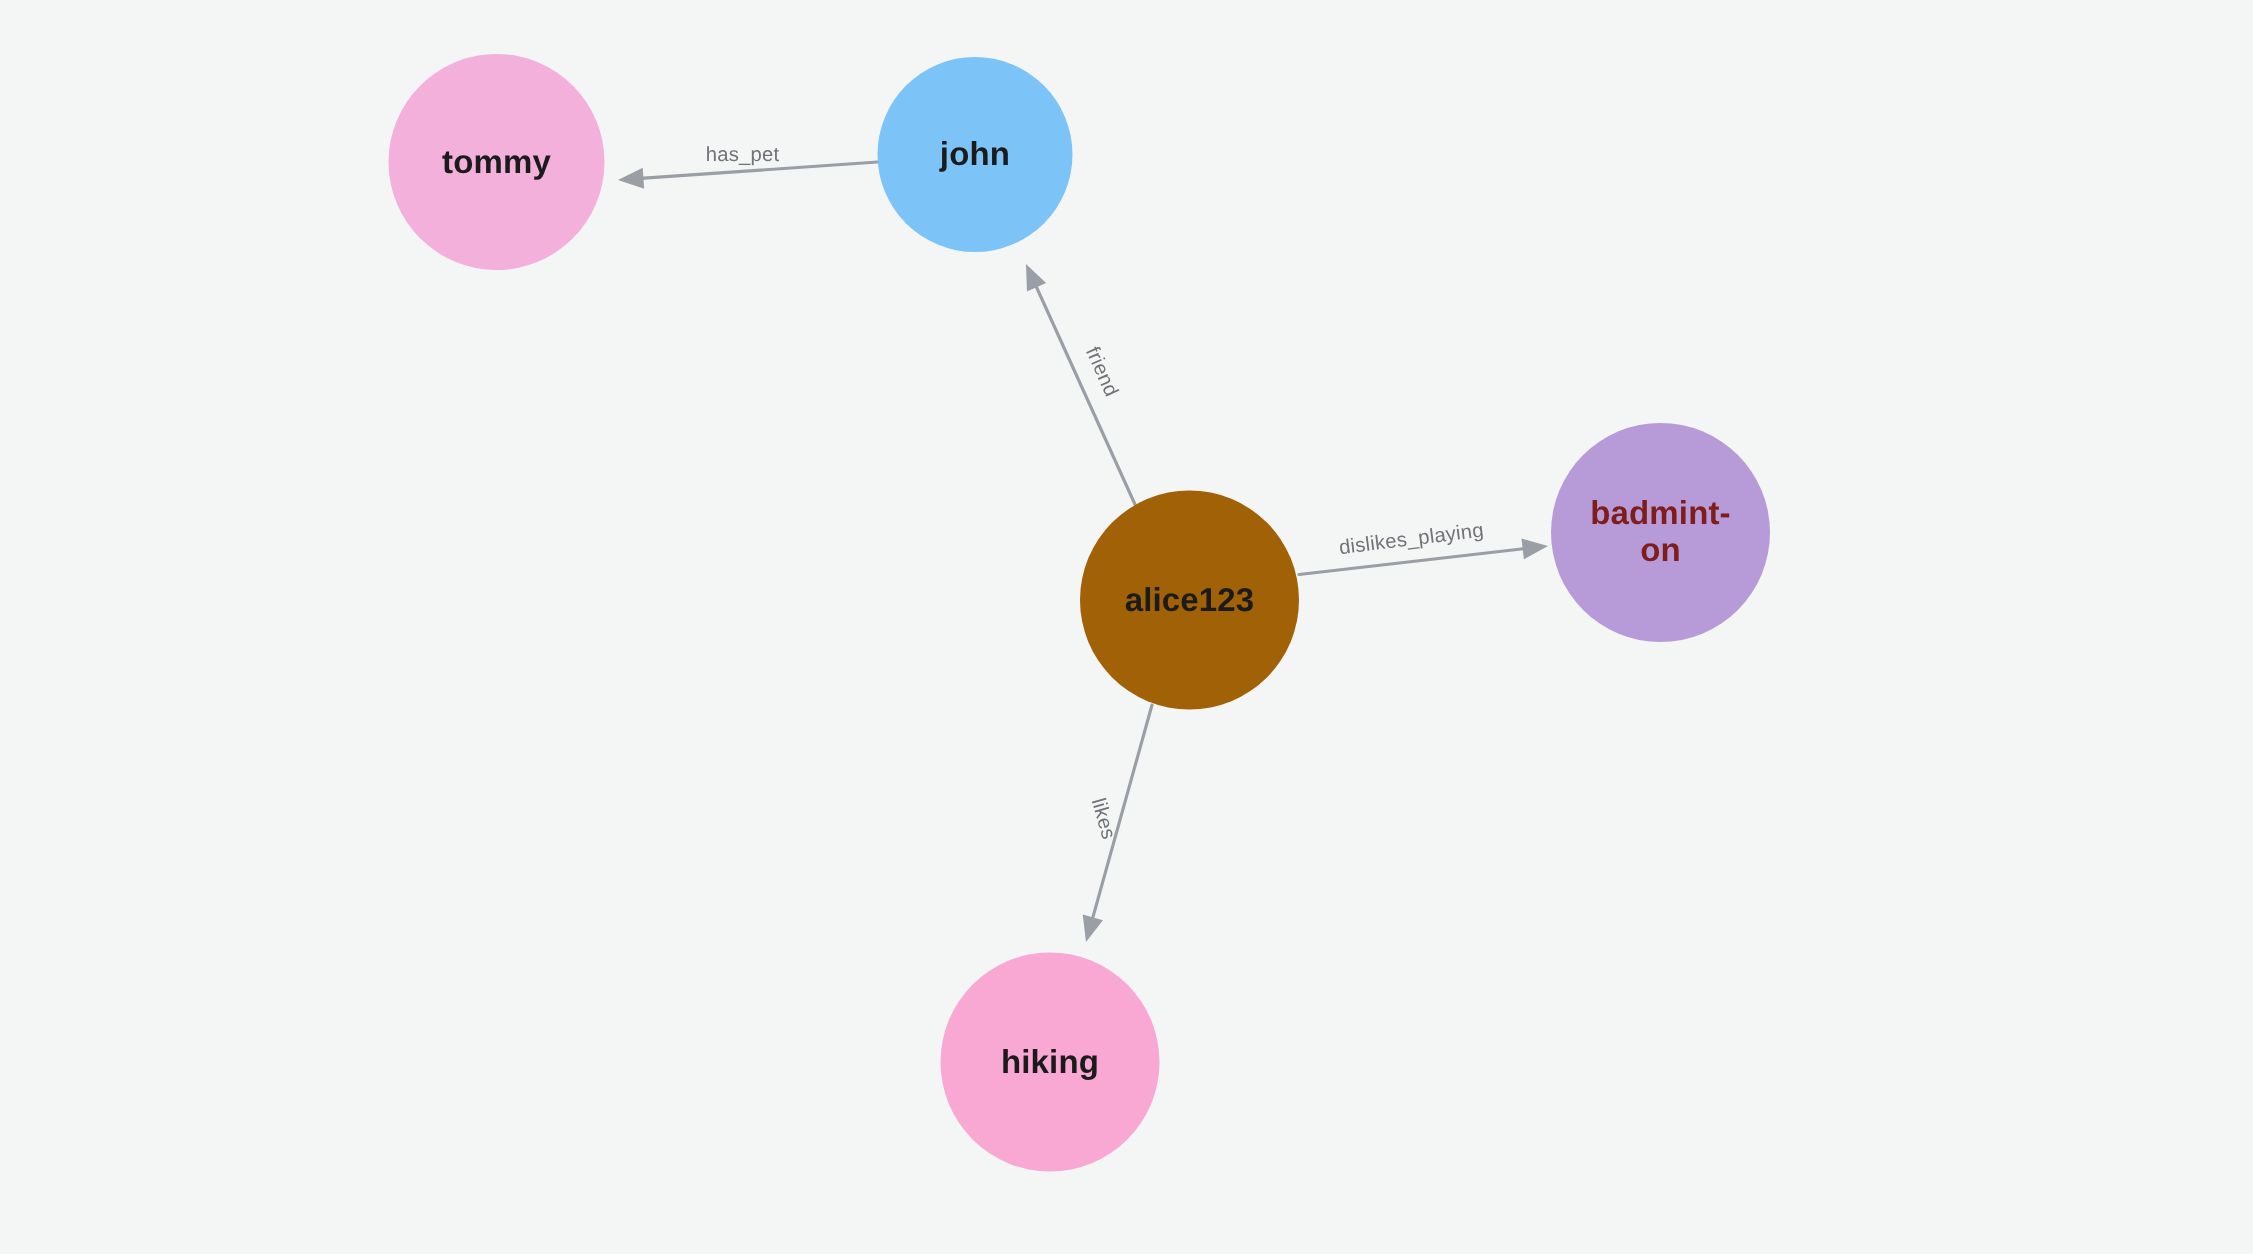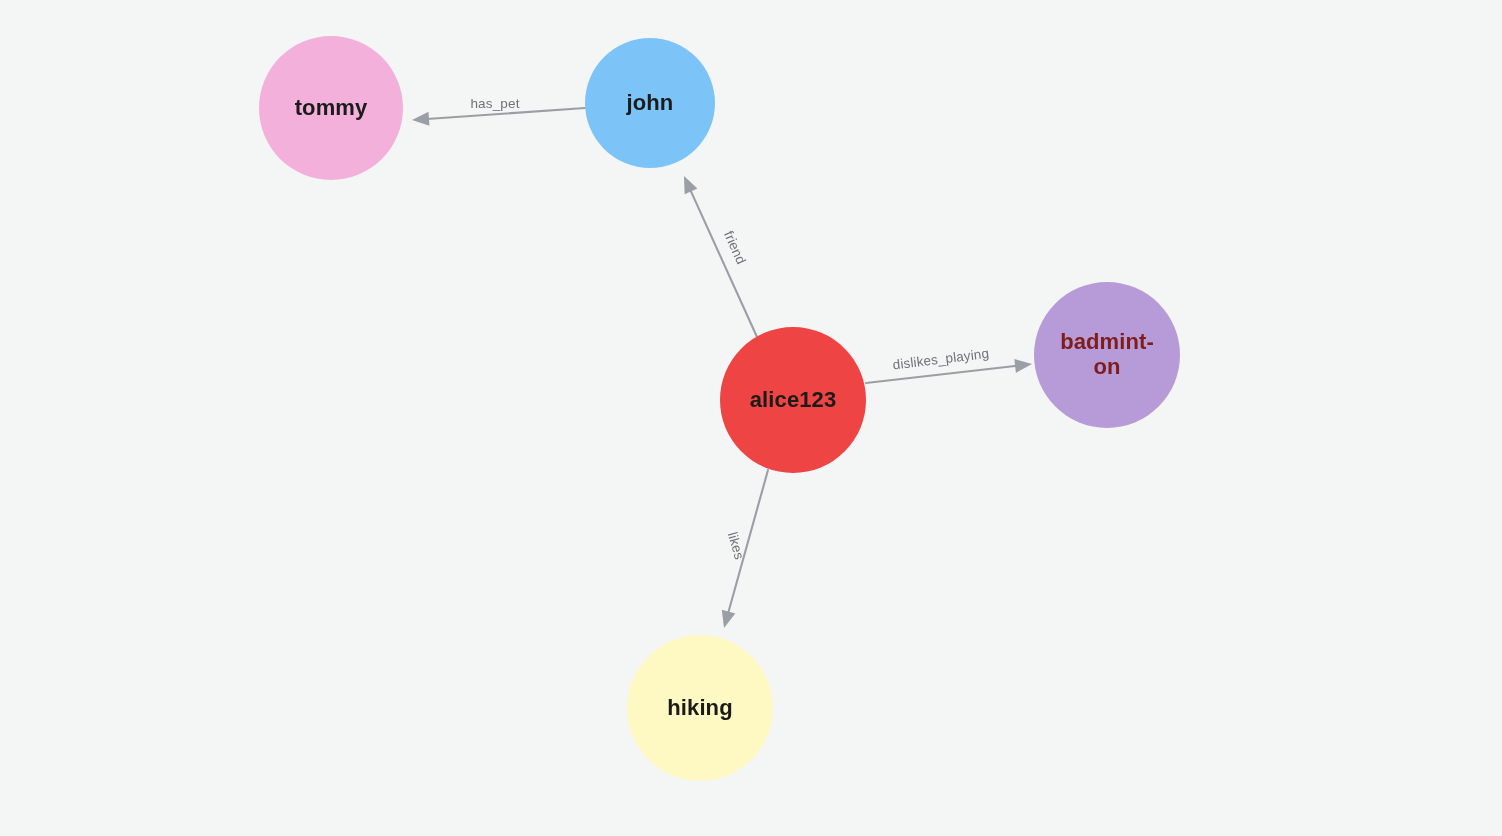"alice123" div.graph-node { background: #ef4444 -> #a16207 }
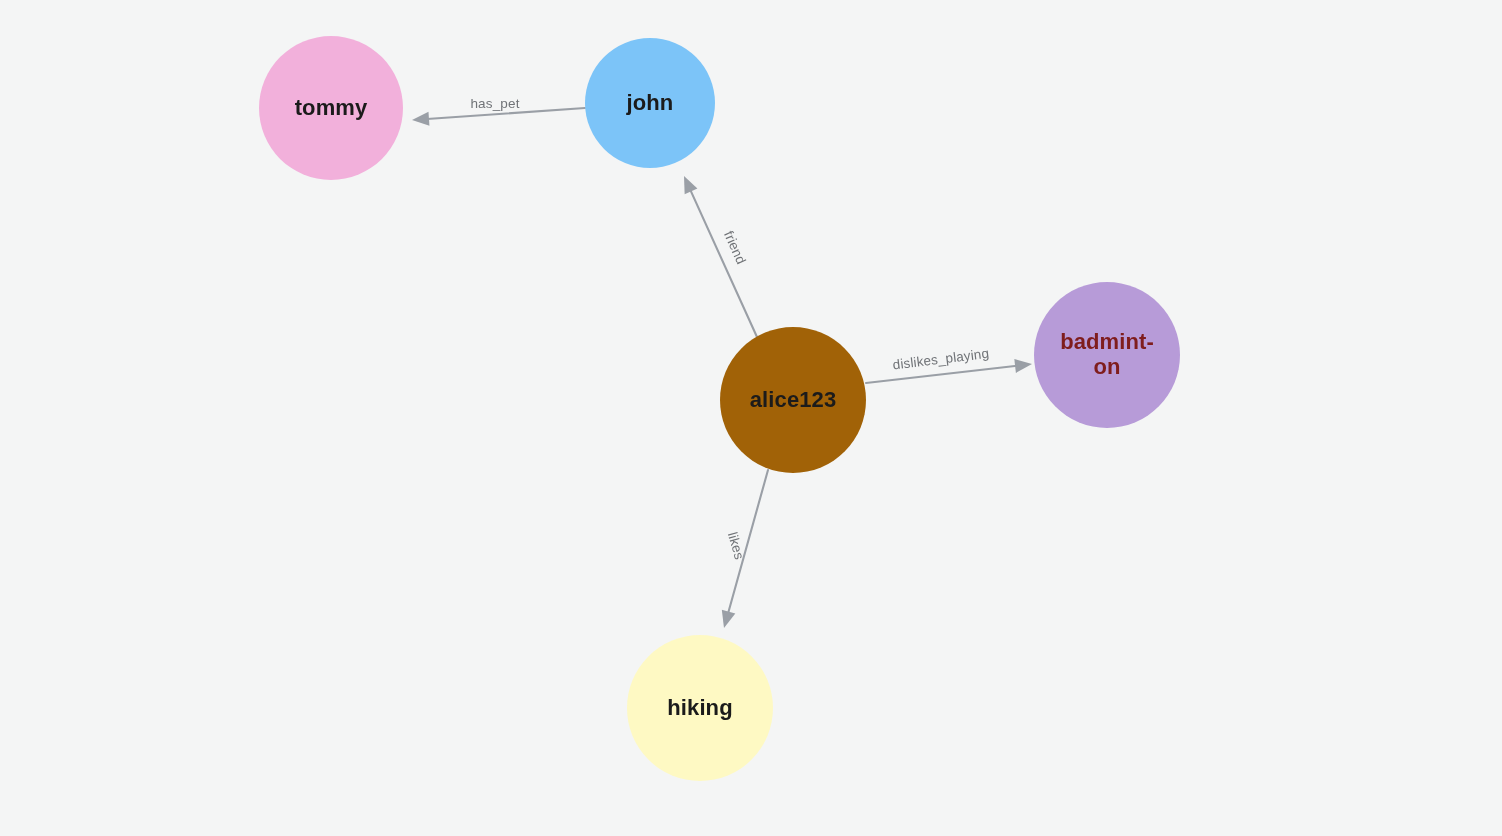"hiking" div.graph-node { background: #fef9c3 -> #f9a8d4 }
